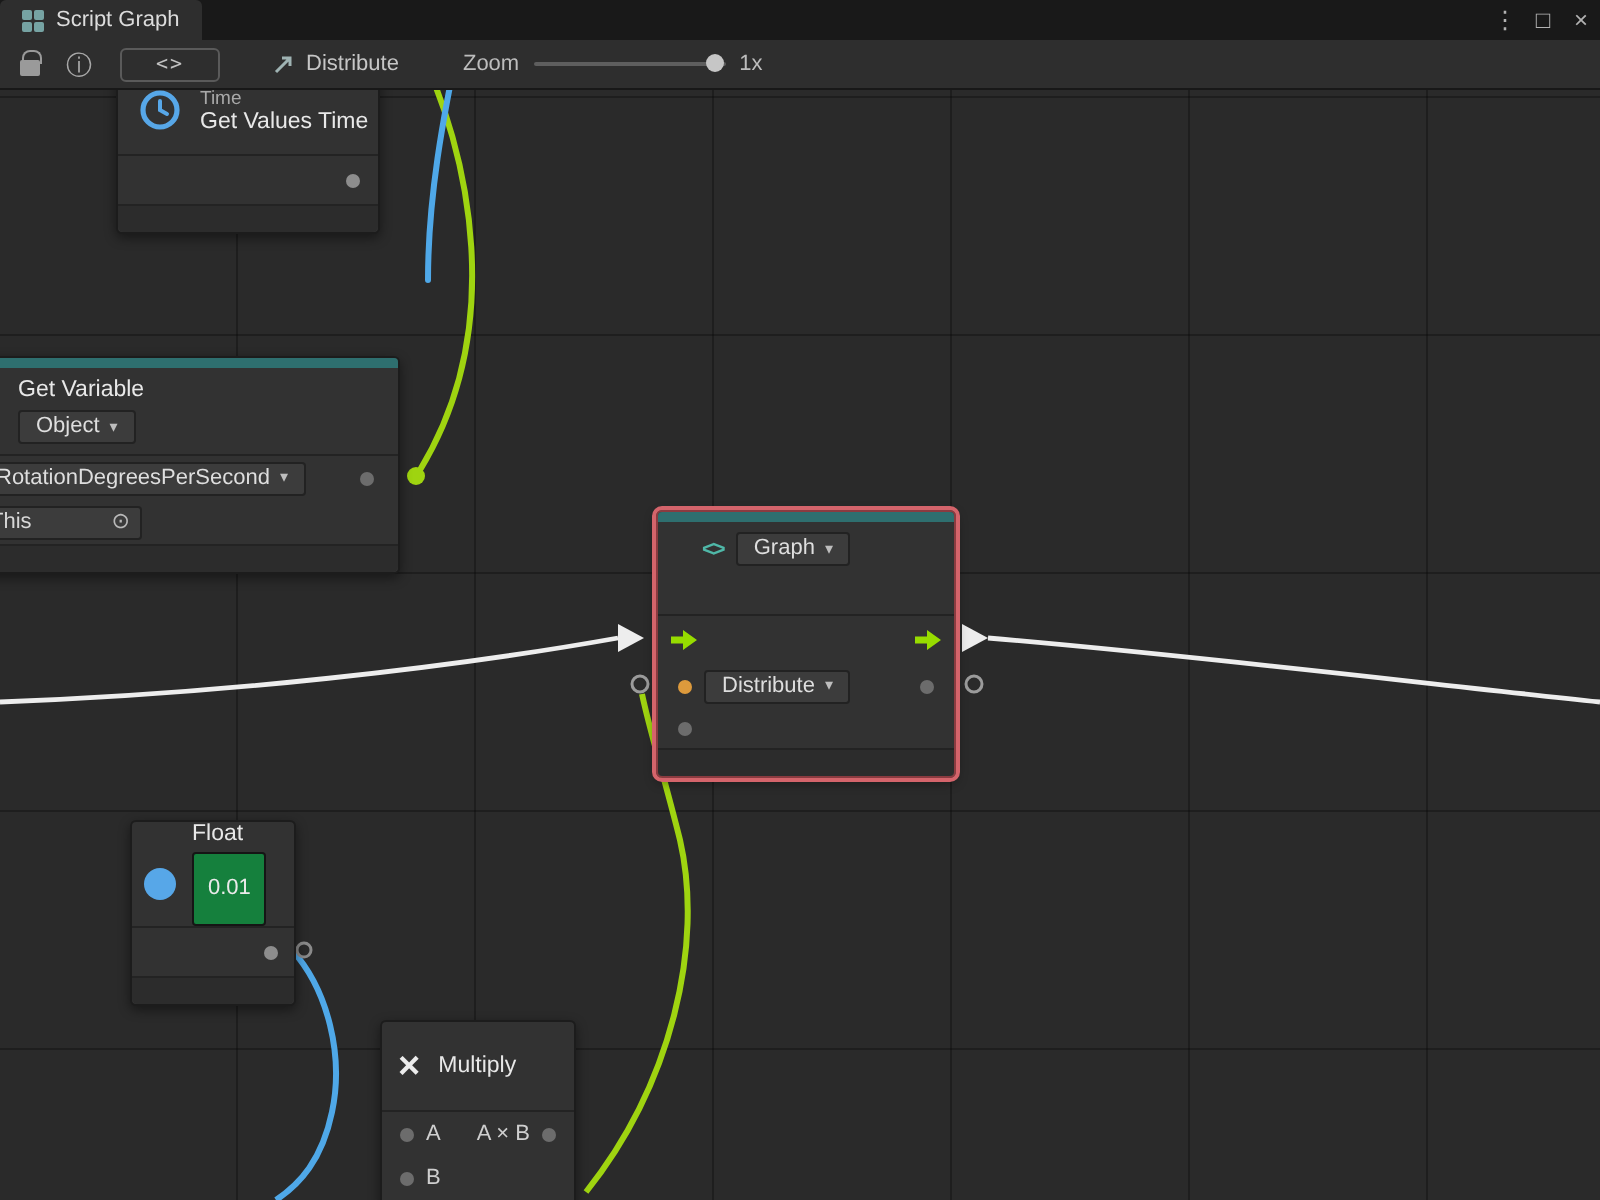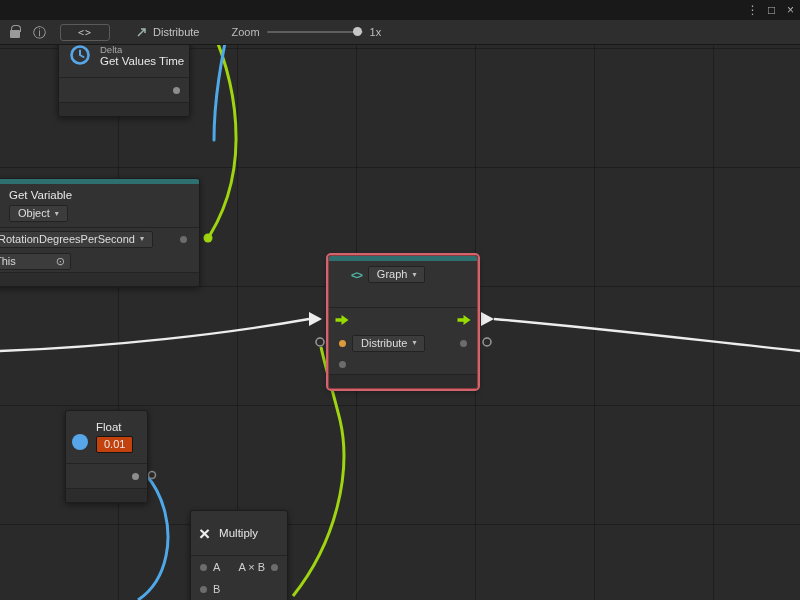"Script Graph" div.tab { html: none -> <div> <span> <i></i> <i></i> <i></i> <i></i> </span> <span>Script Graph</span> </div> }
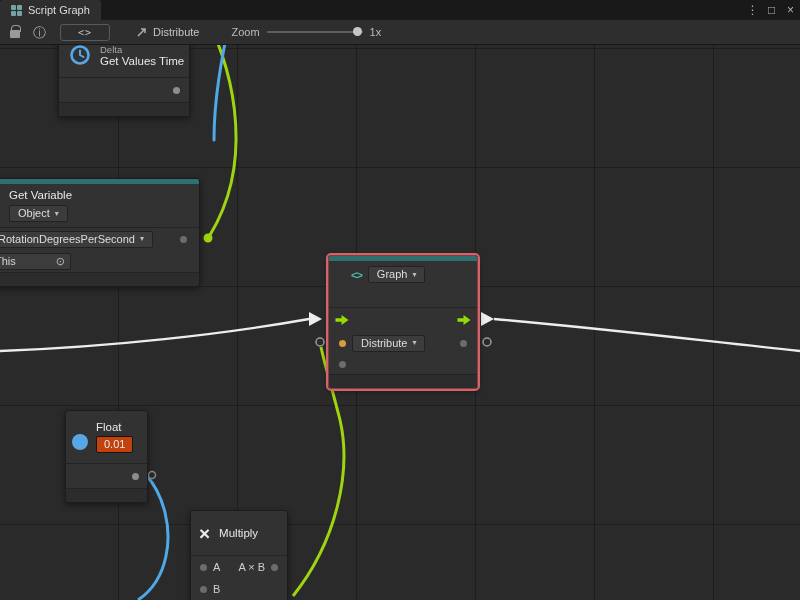"Delta" div.node-cat { text: Delta -> Time }
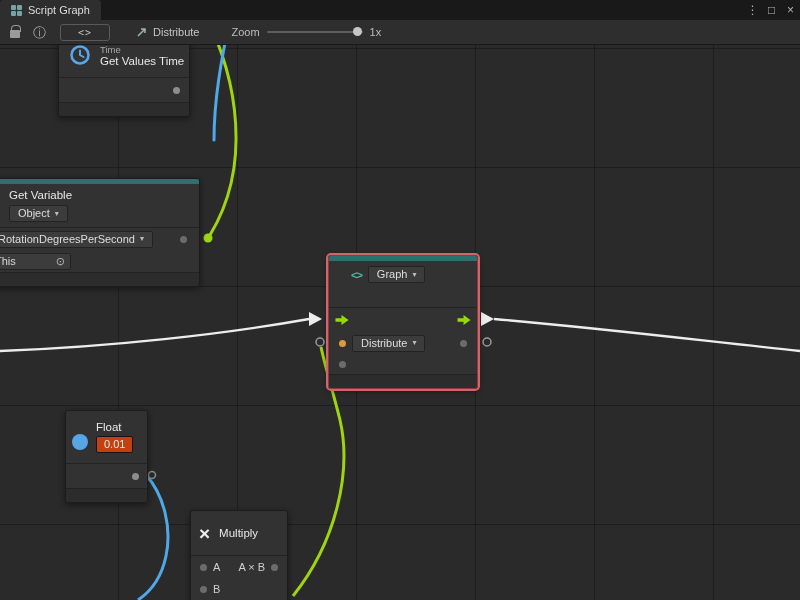"0.01" .value-box { background: #c2410c -> #15803d; padding: 1px 7px -> 11px 7px }
